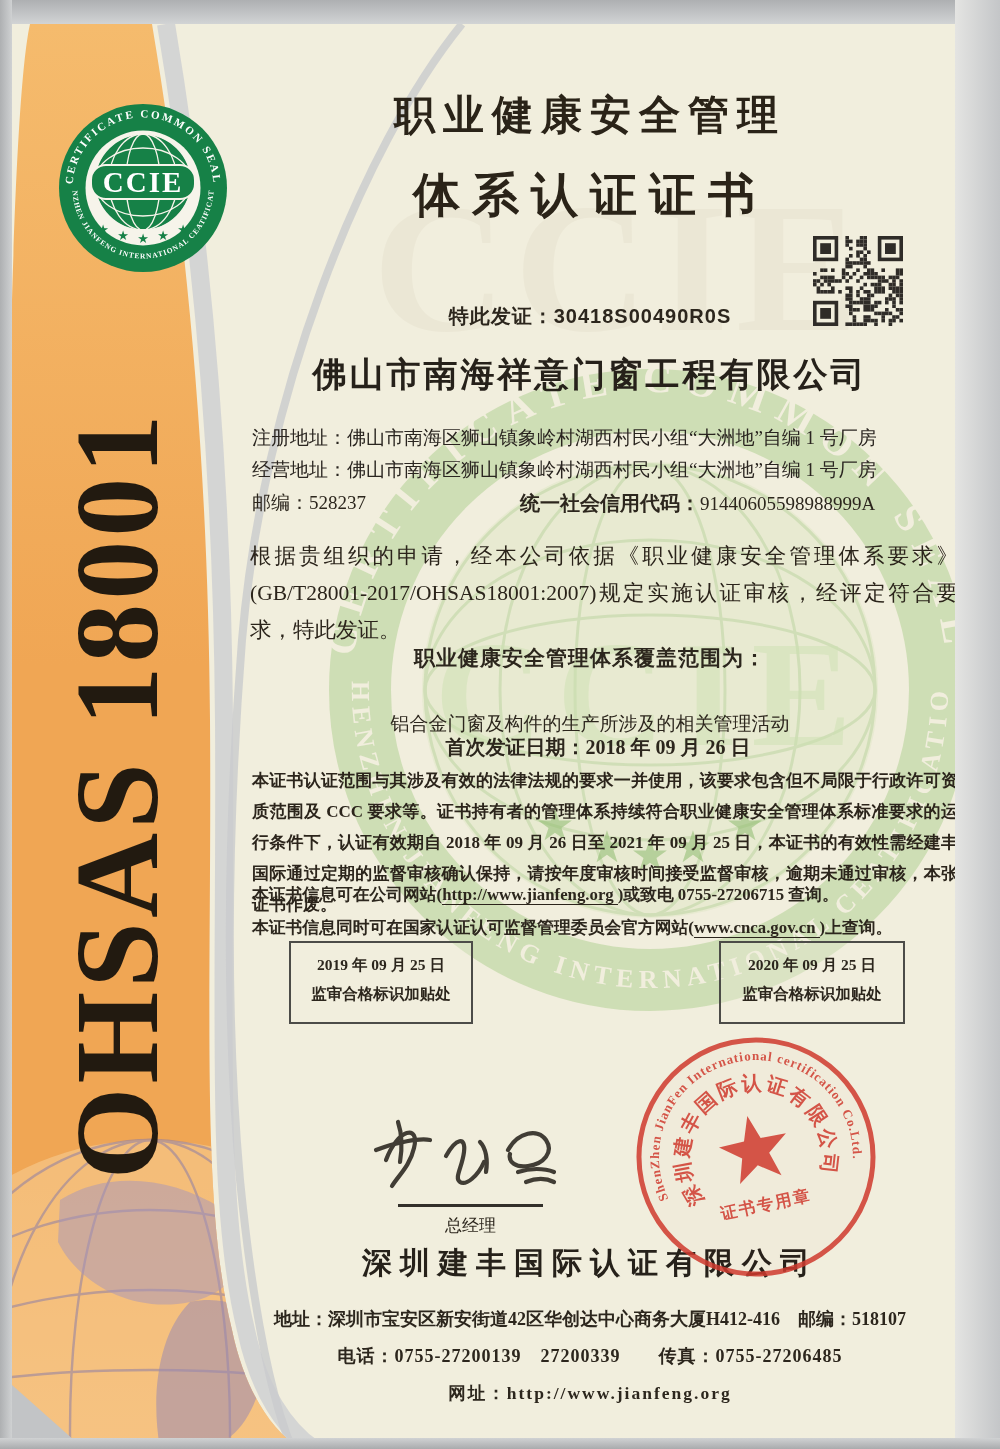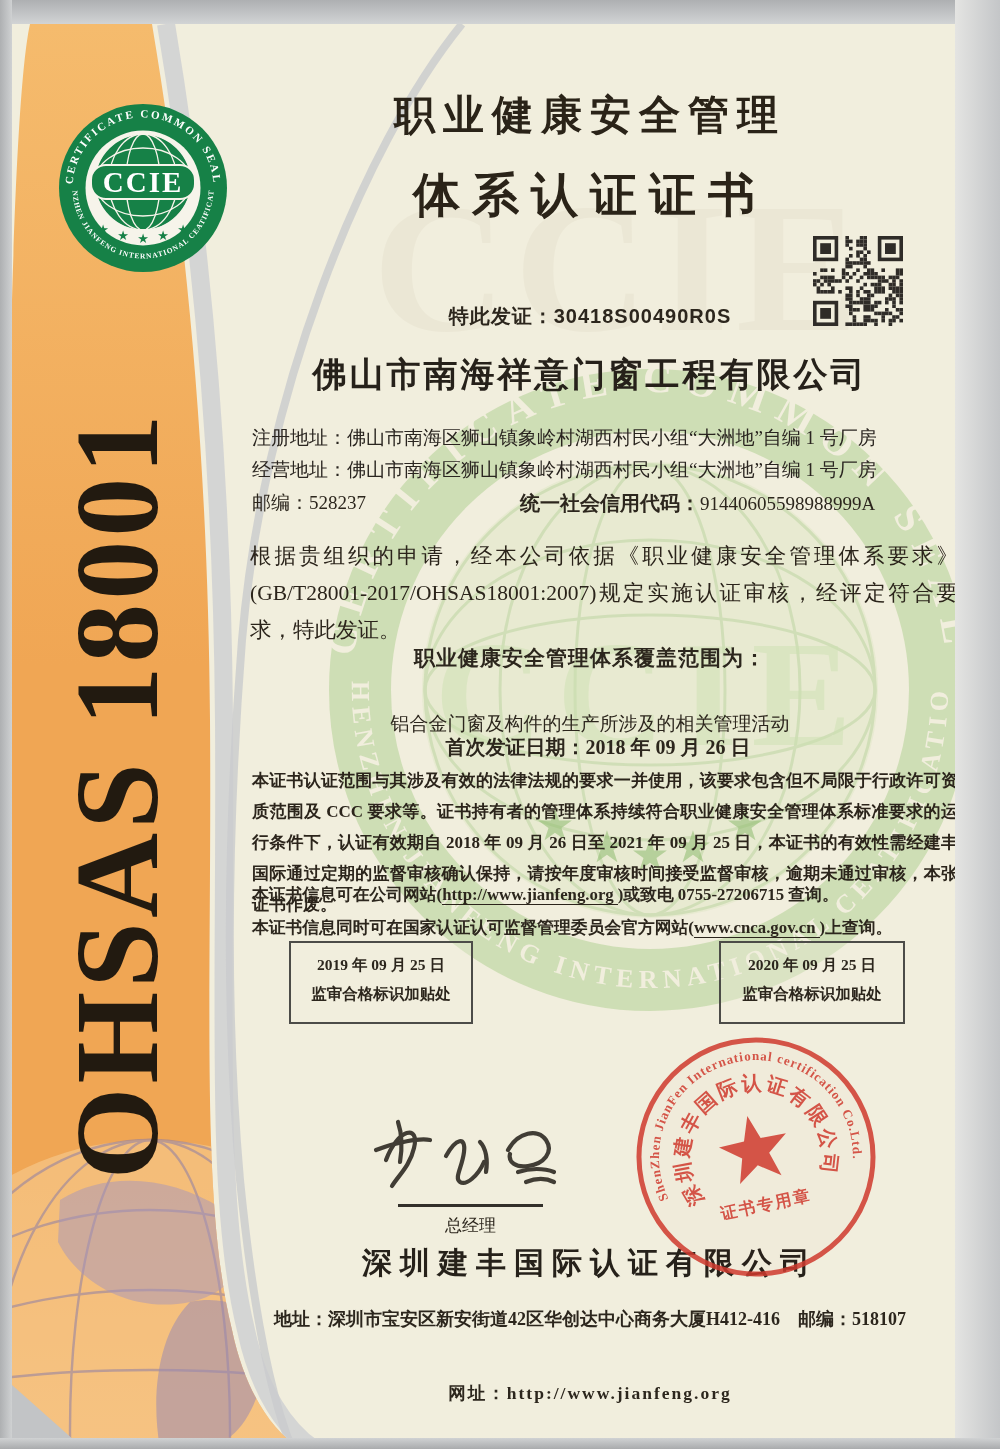"电话：0755-27200139 27200339" div.abs { html: none -> <div>电话：0755-27200139 27200339 传真：0755-27206485</div> }
